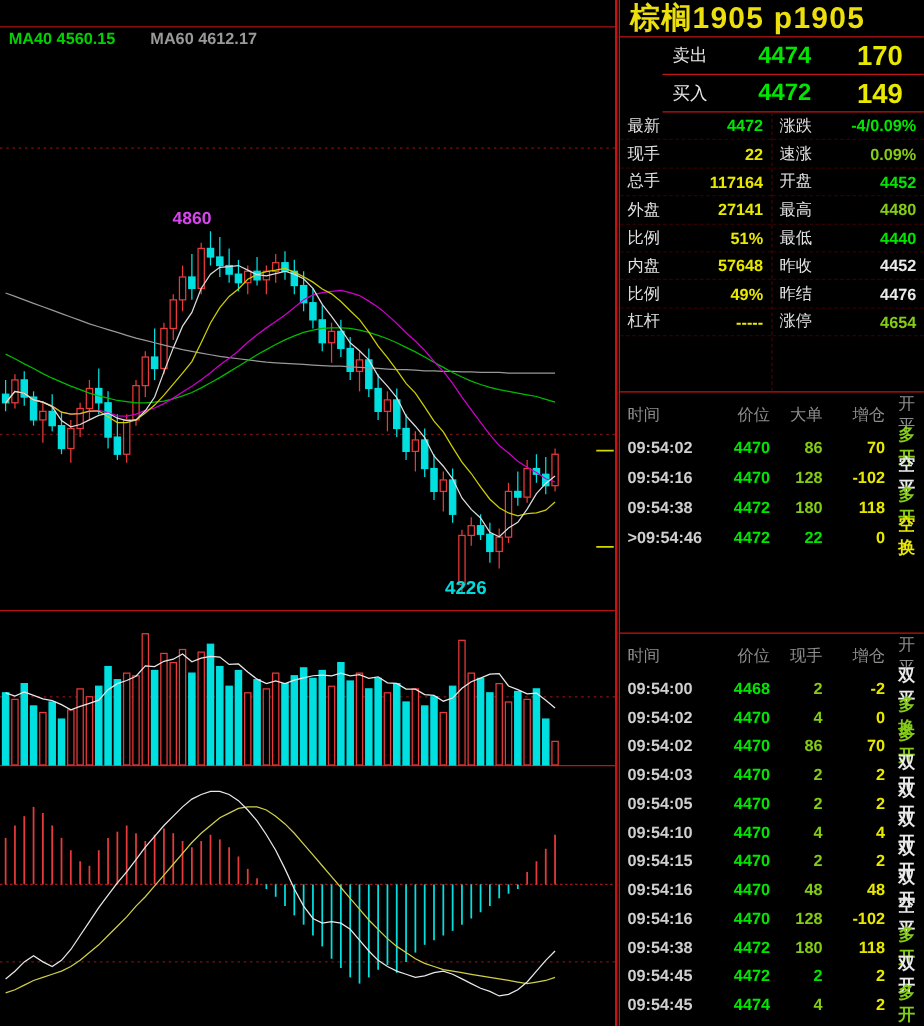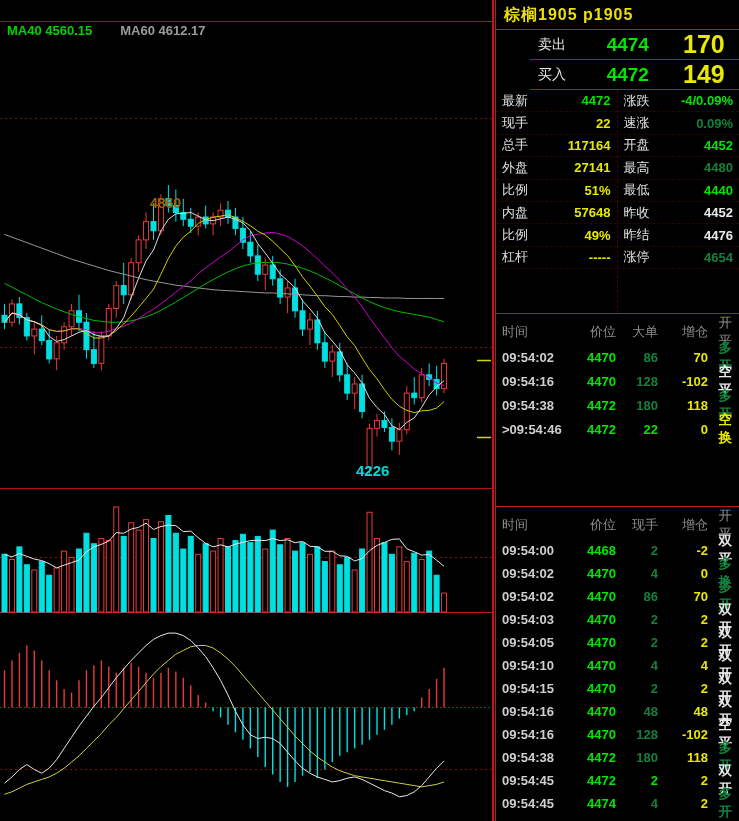"棕榈1905 p1905" .title { font-size: 16px -> 24px }
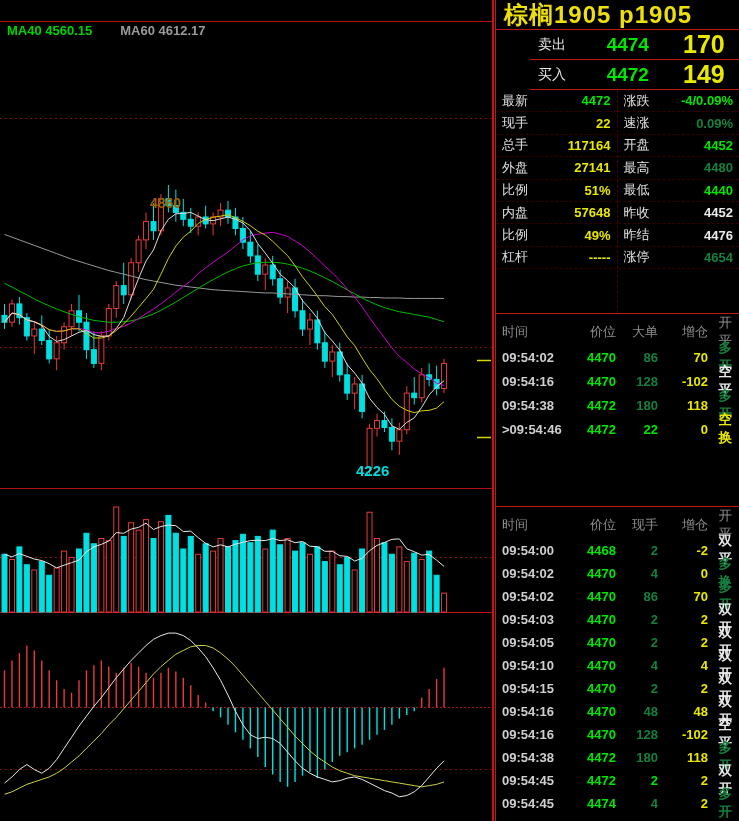"170" .book-vol { font-size: 25px -> 22px }
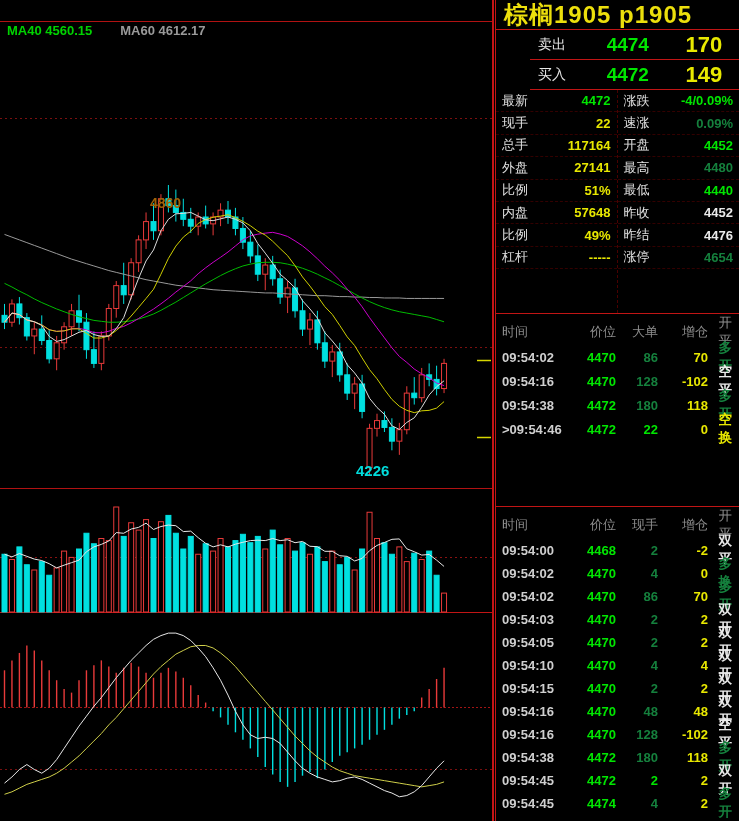"0.09%" .c-red { color: #15803d -> #84cc16 }
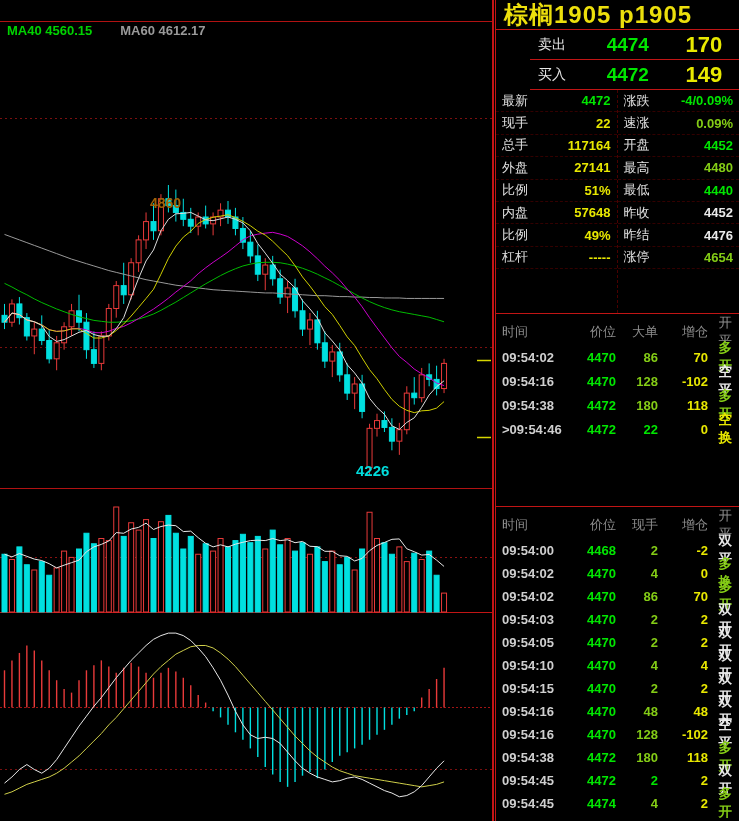"4860" .peak-label { color: #a16207 -> #d946ef; left: 150px -> 138px; margin-top: 29px -> none }
